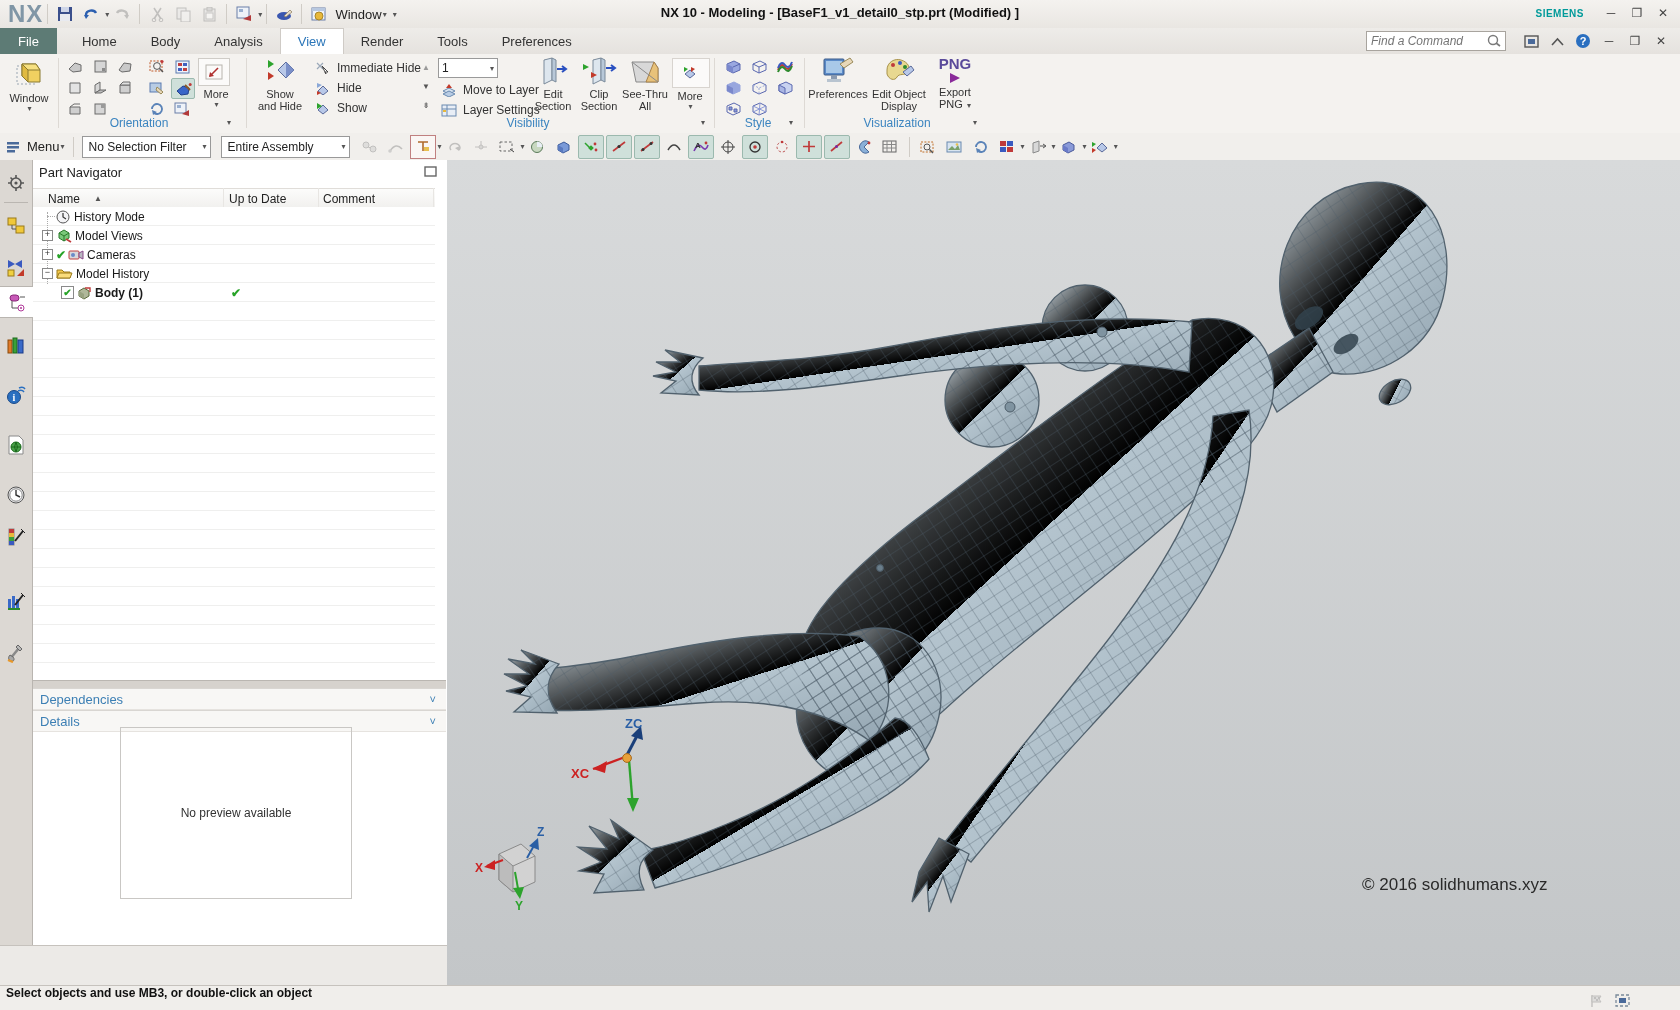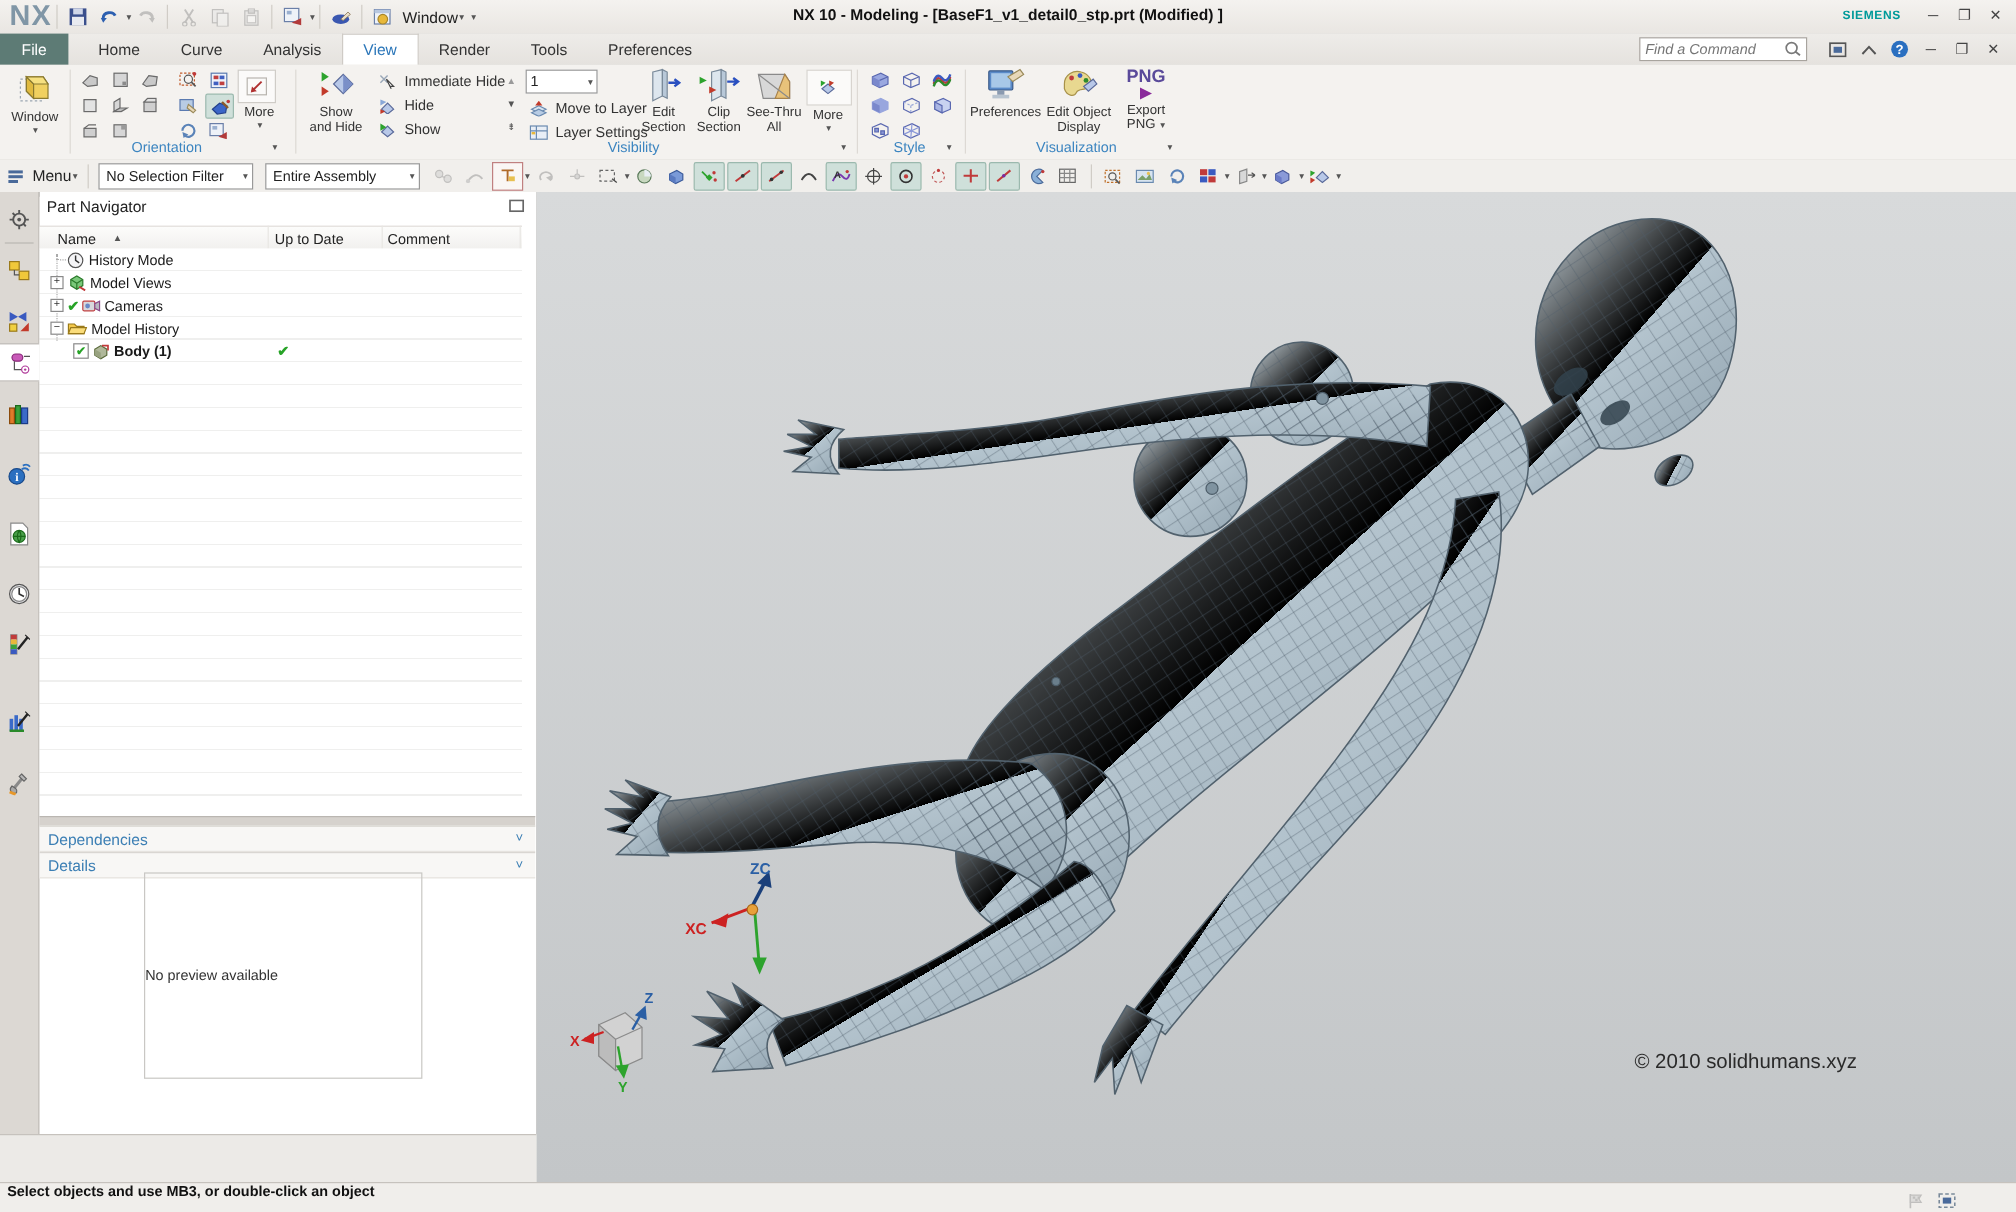"Curve" div.tab { text: Curve -> Body }
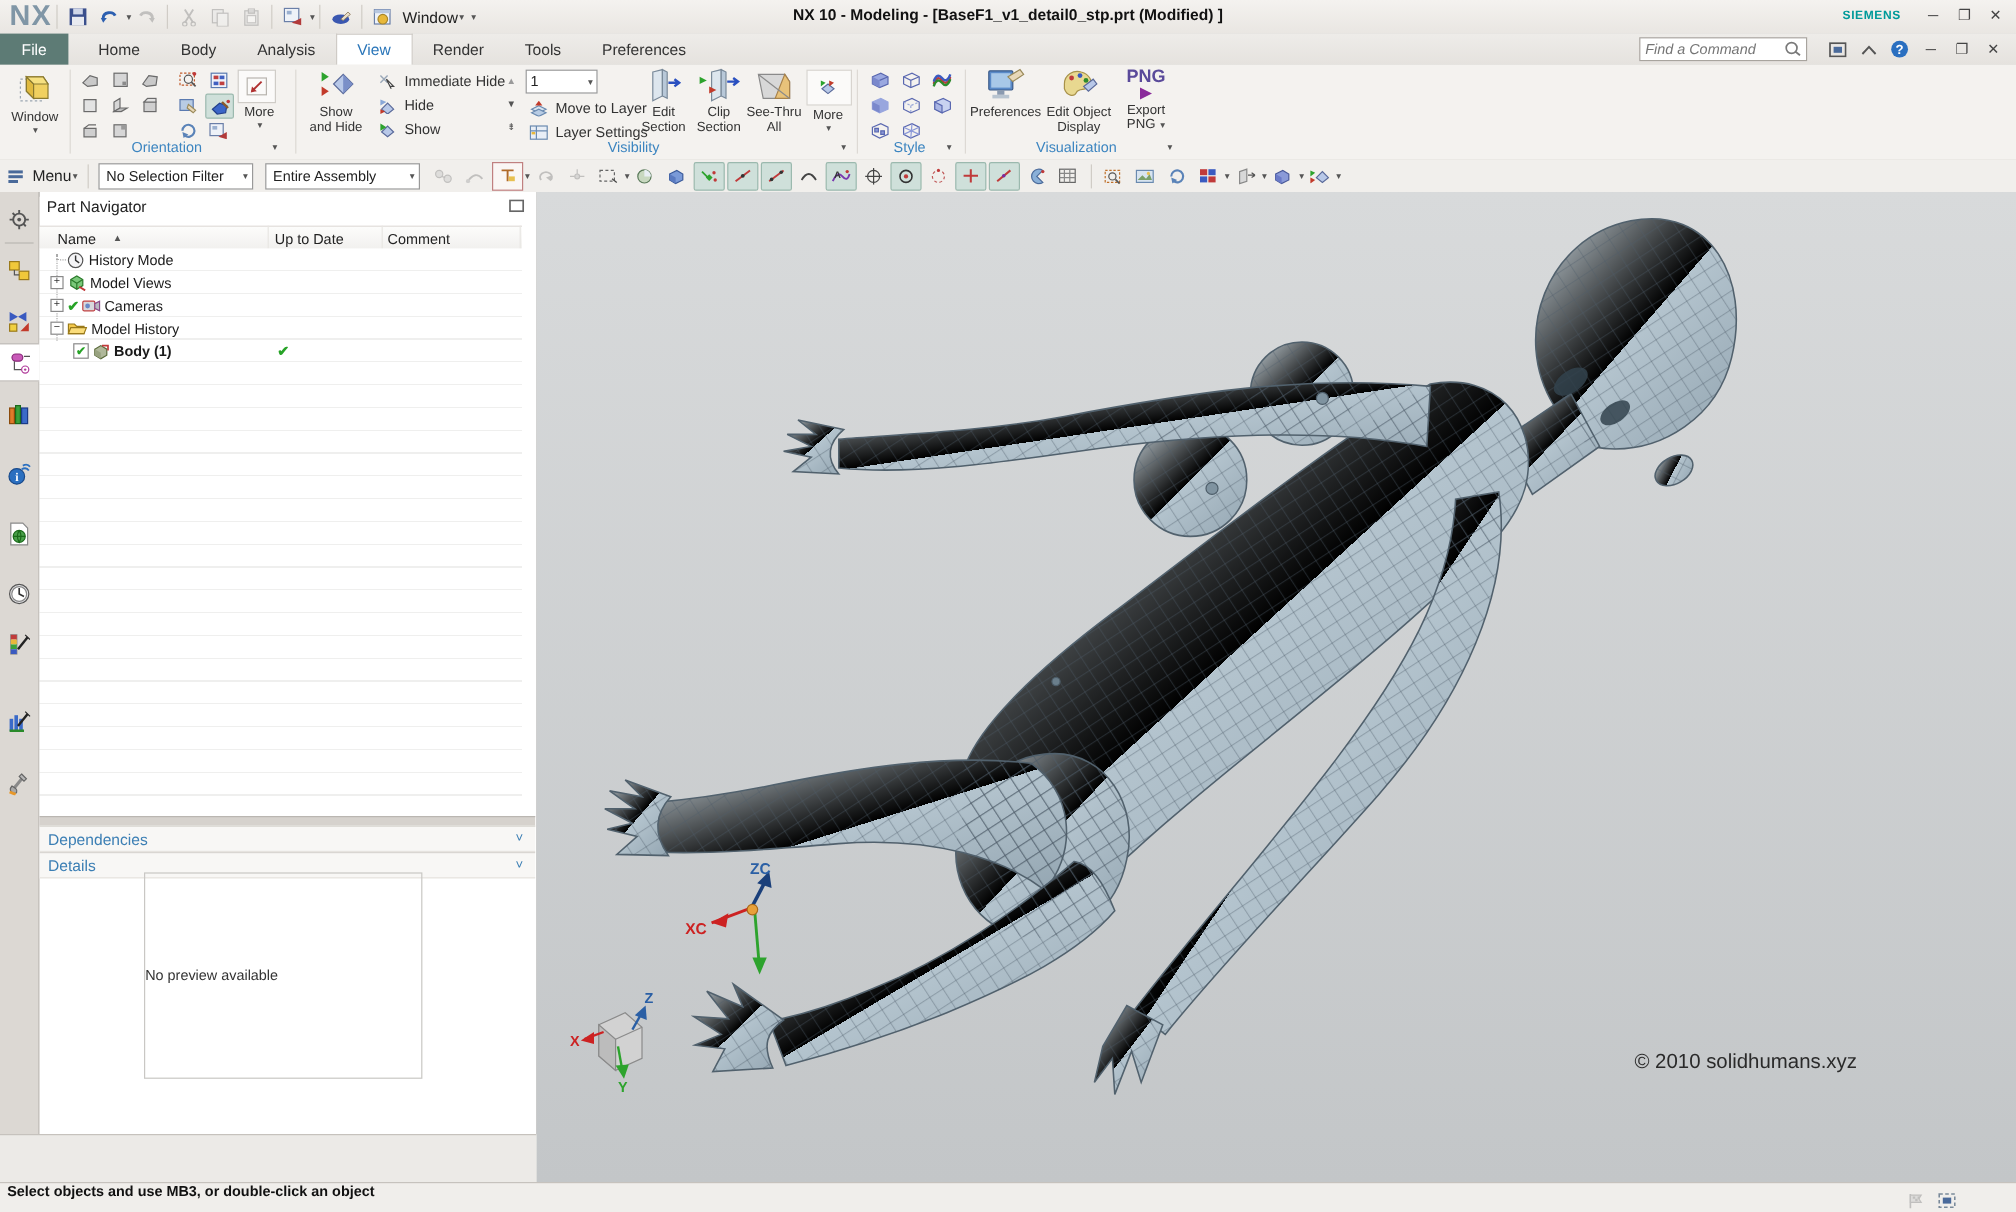"No preview available" #preview-box { justify-content: flex-start -> center }
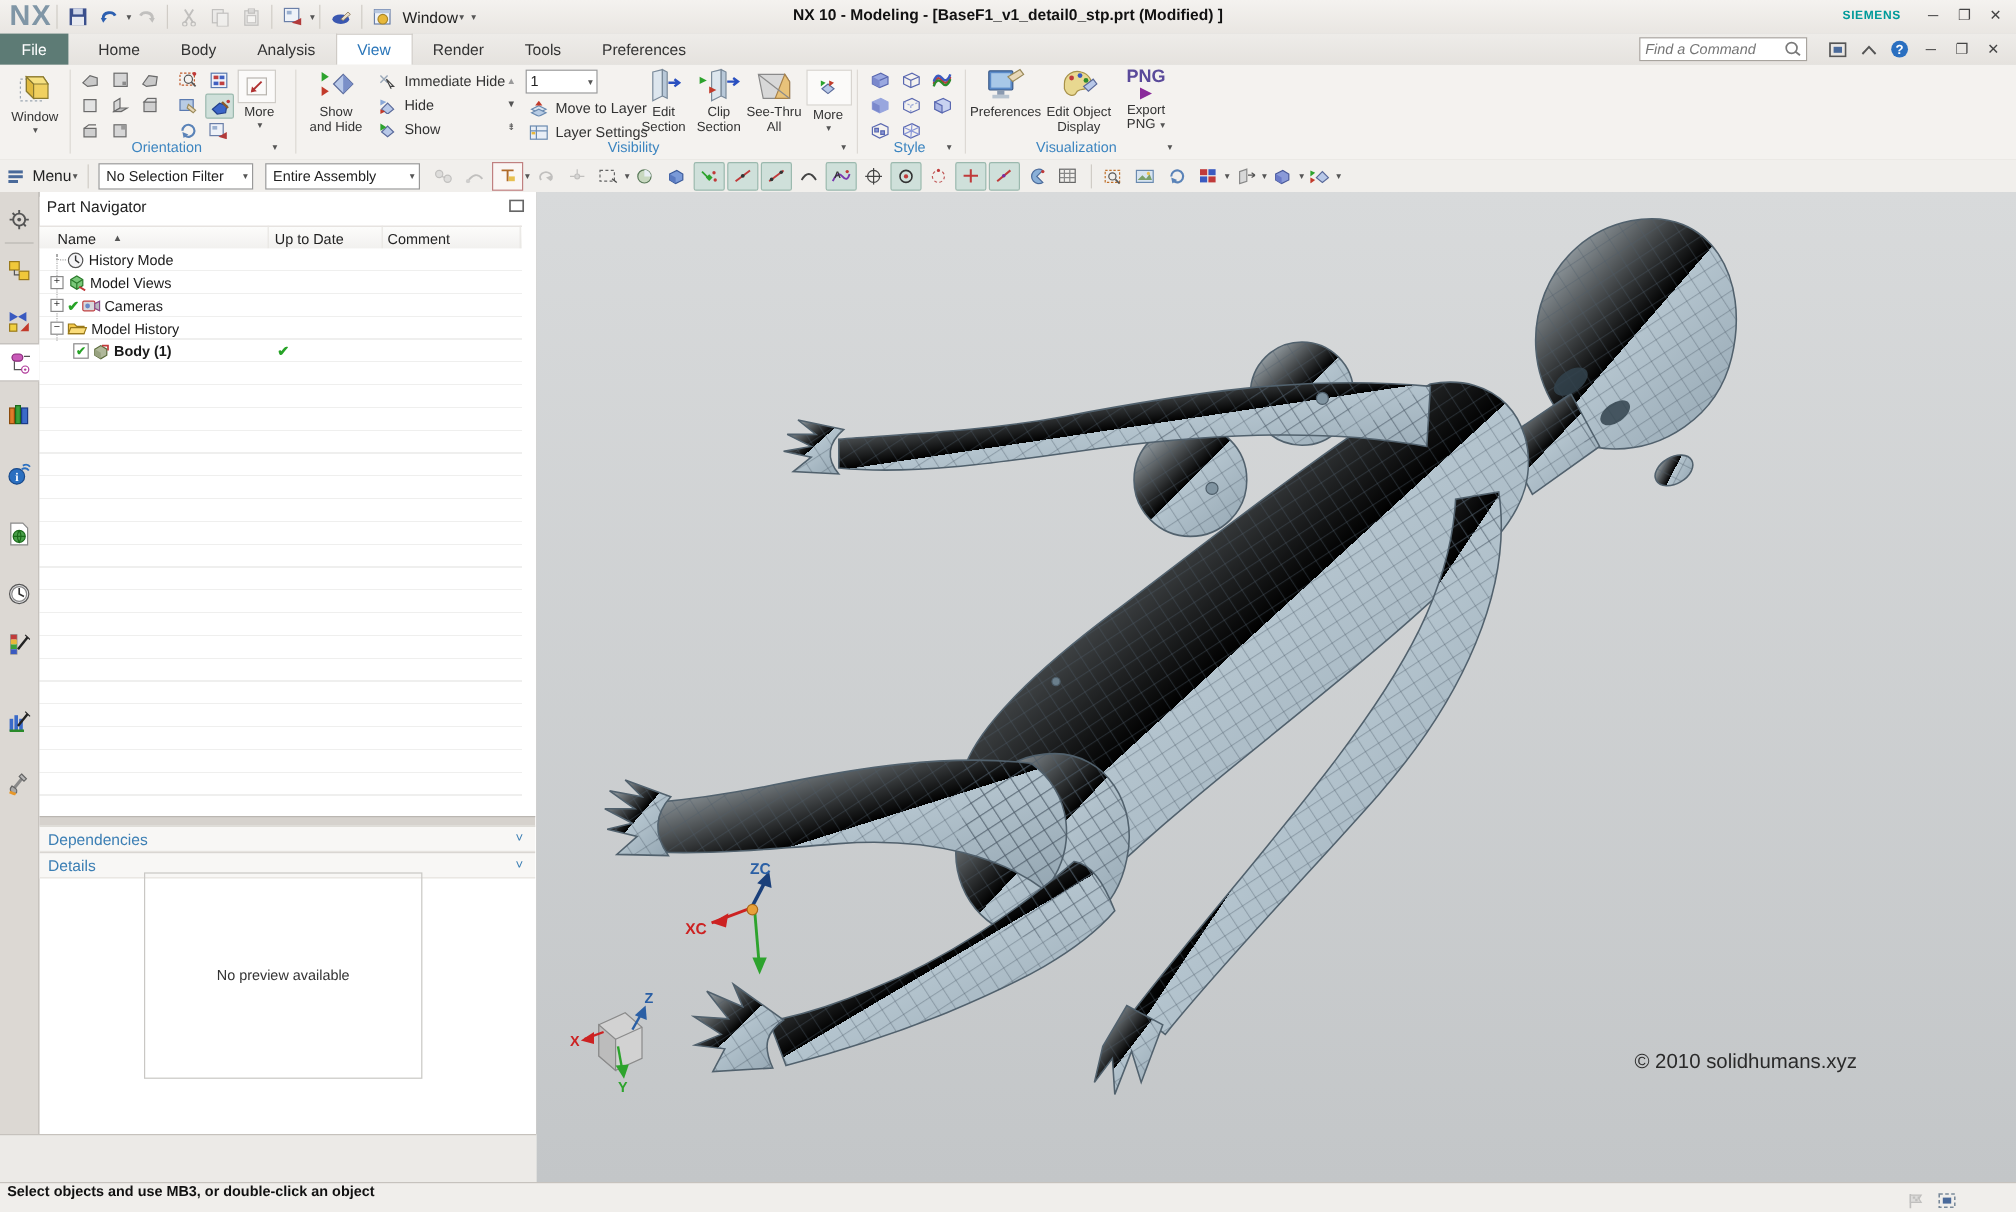"© 2010 solidhumans.xyz" div.abs { text: 2010 -> 2016 }
